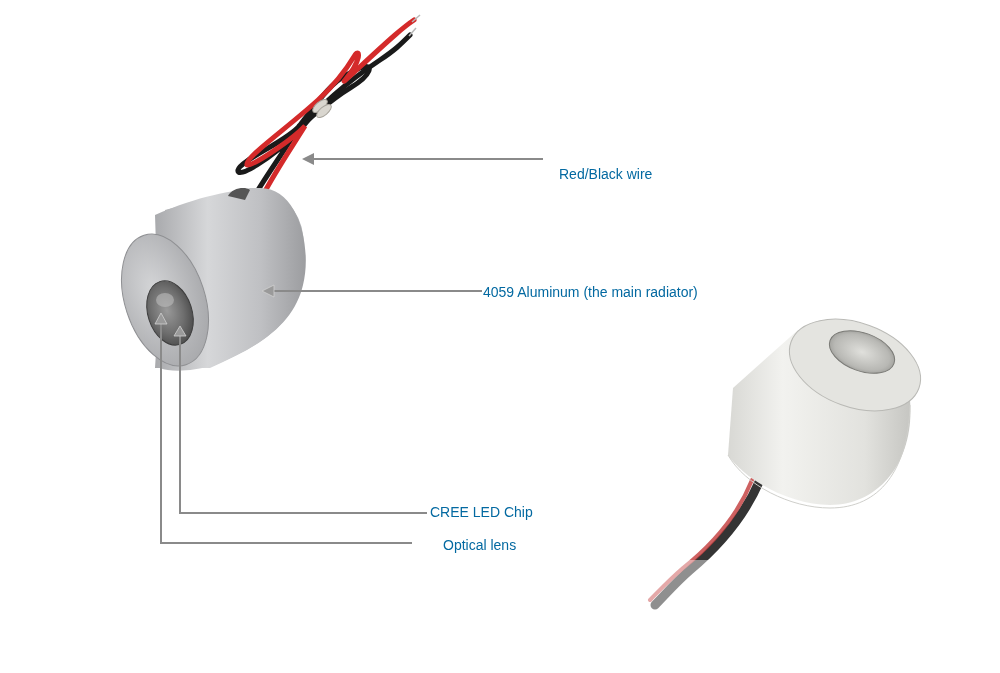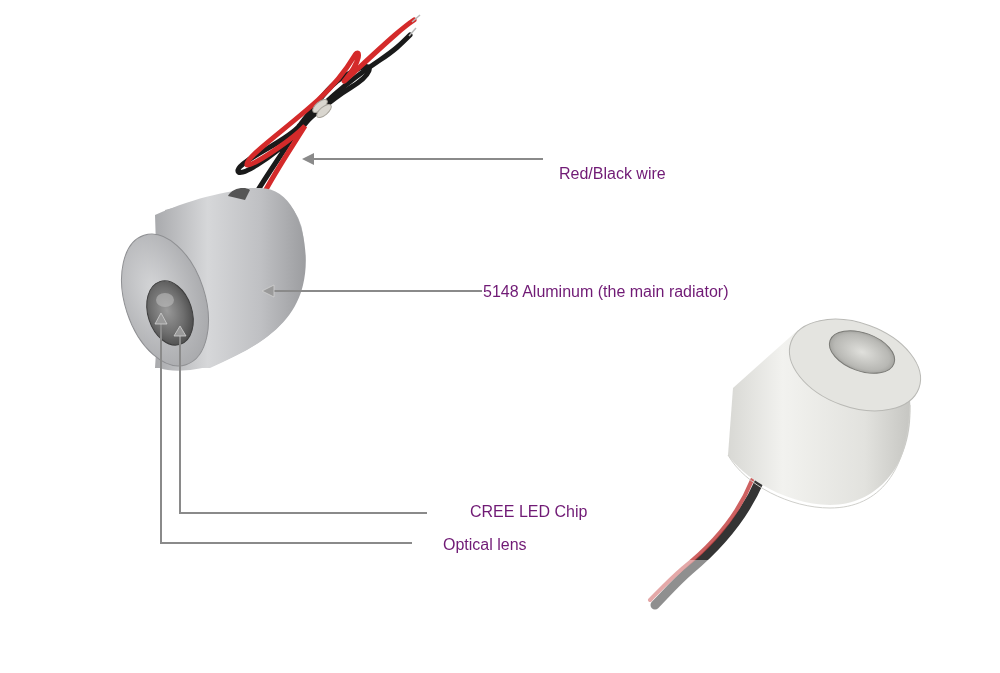"Red/Black wire" .label { color: #701a75 -> #0369a1; font-size: 16px -> 14px }
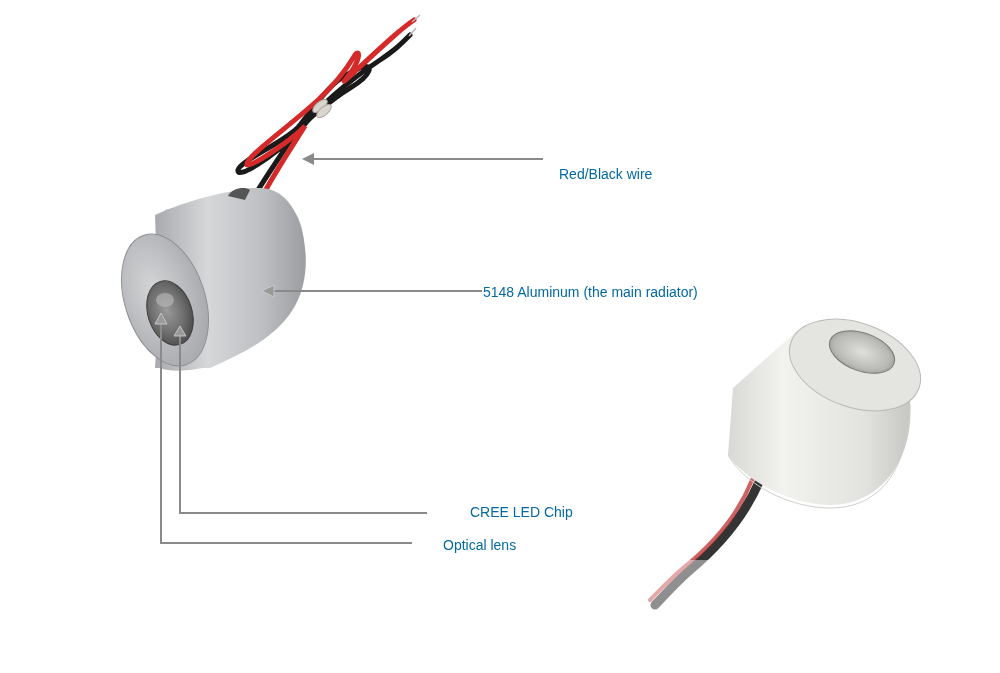"5148 Aluminum (the main radiator)" div.label { text: 5148 -> 4059 }
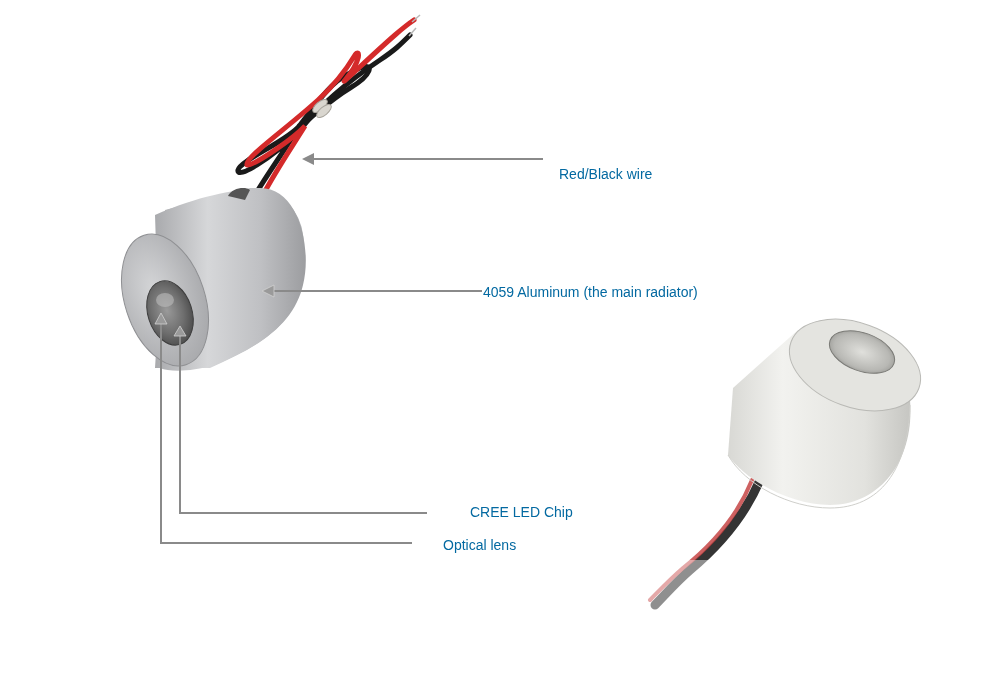"CREE LED Chip" div.label { margin-left: 40px -> none }
